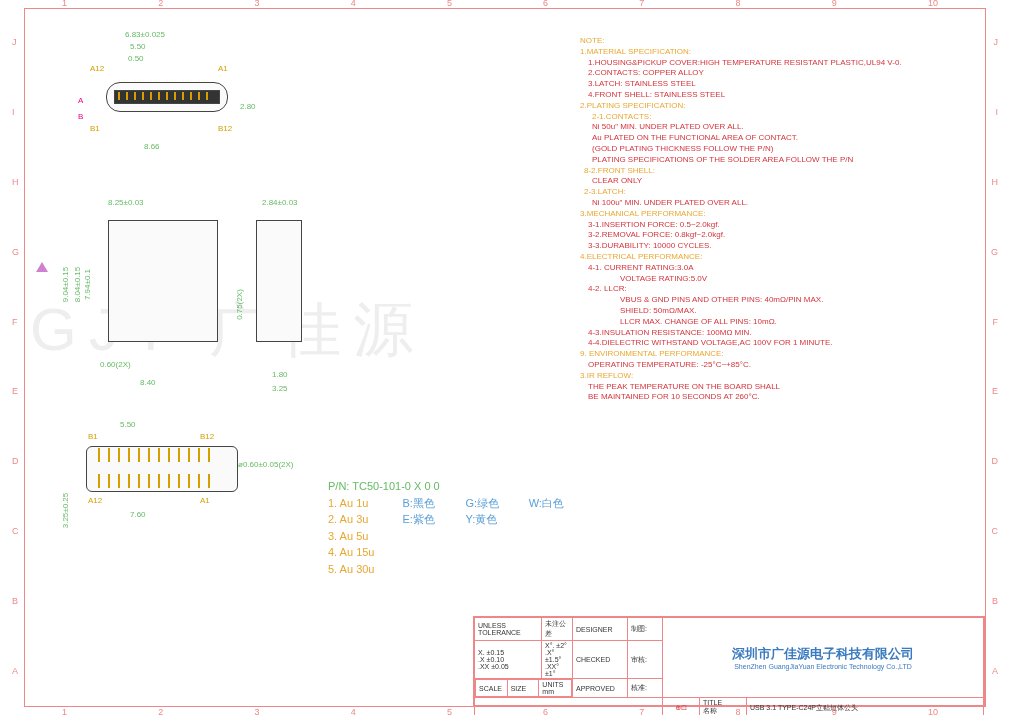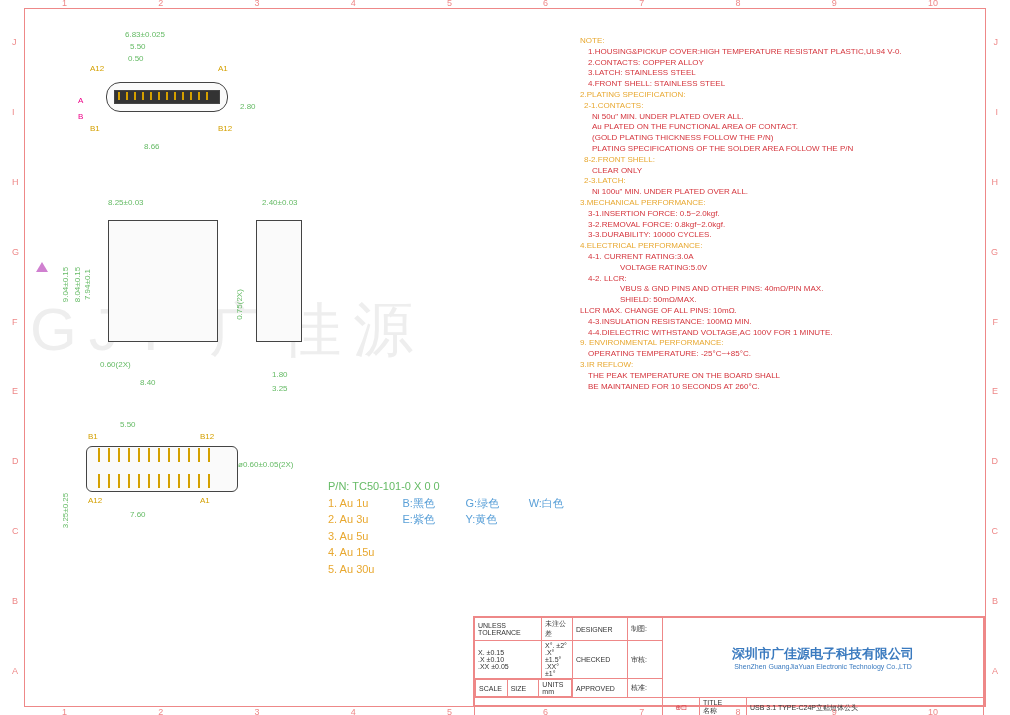"1.MATERIAL SPECIFICATION:" div.h { html: none -> <div>1.MATERIAL SPECIFICATION:</div> }
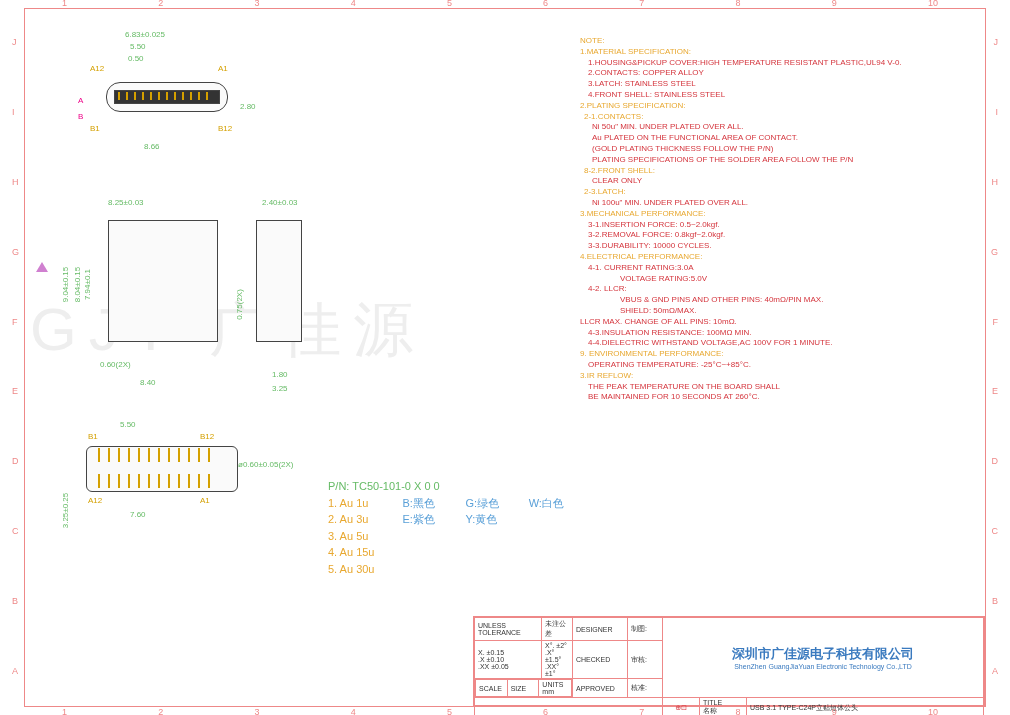"2-1.CONTACTS:" div.h { margin-left: 4px -> 12px }
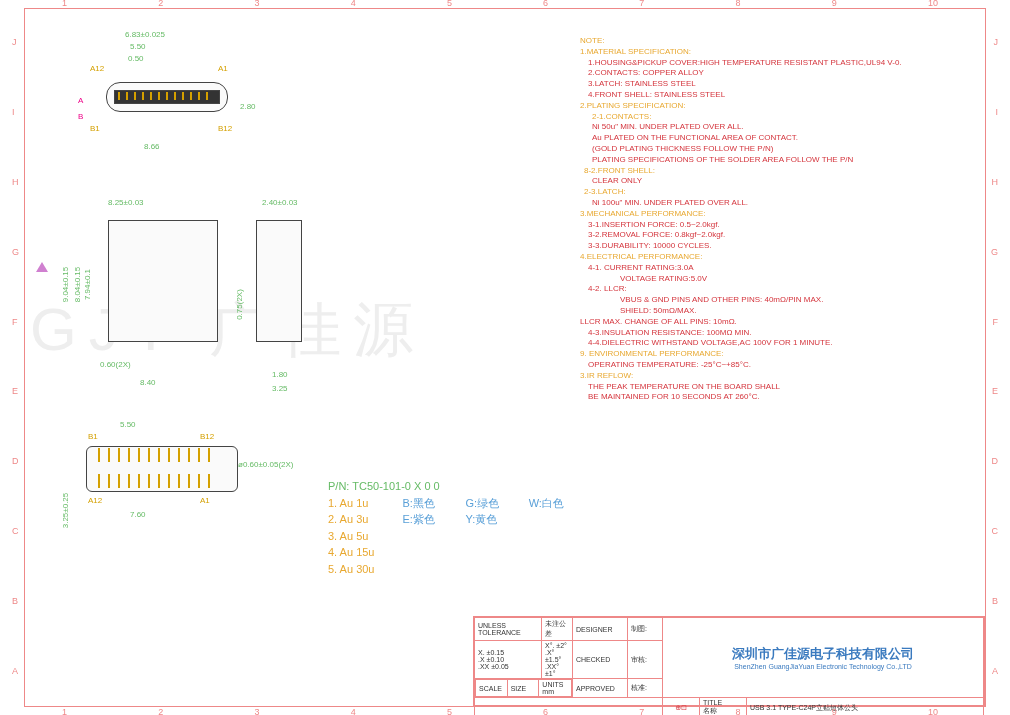"2.40±0.03" div.dim { text: 2.40 -> 2.84 }
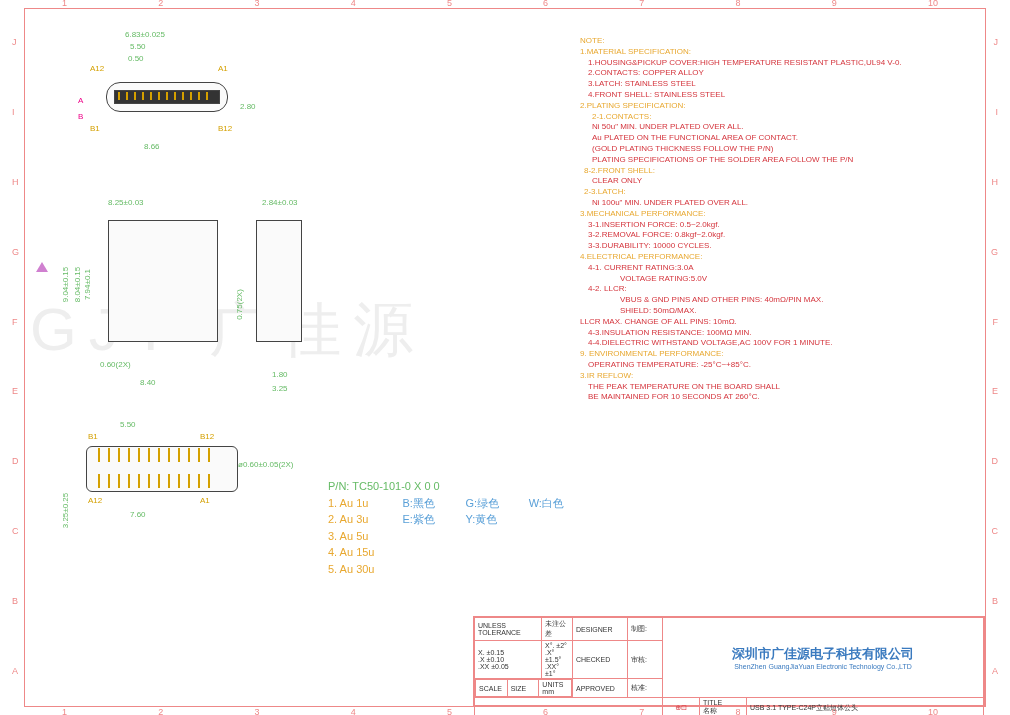"LLCR MAX. CHANGE OF ALL" div.r { margin-left: none -> 40px }
